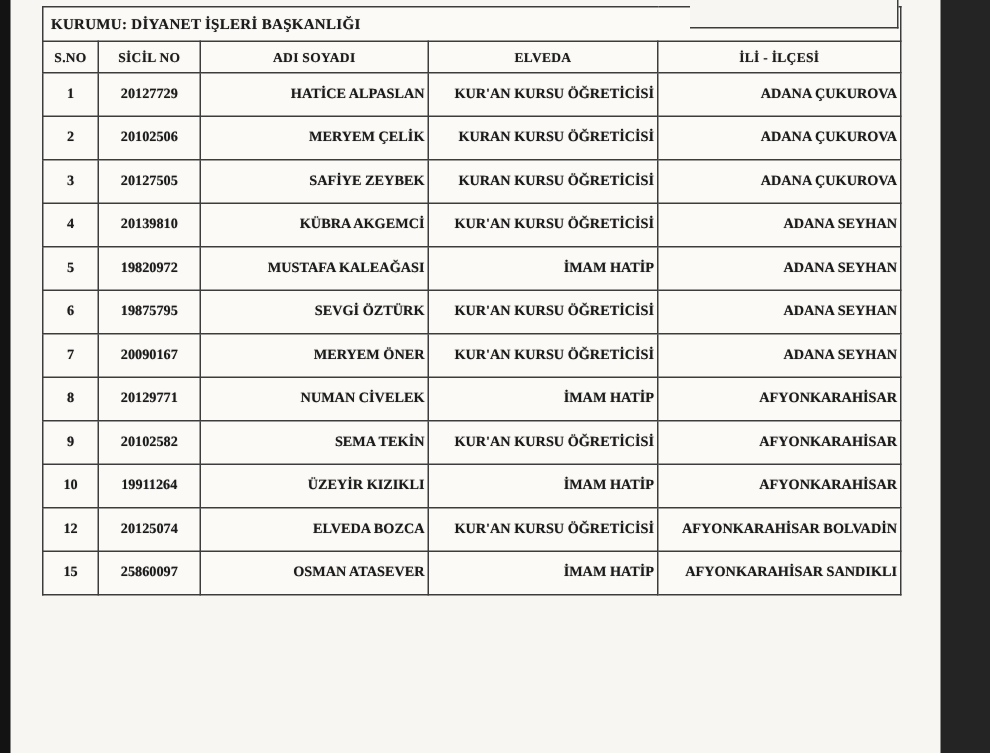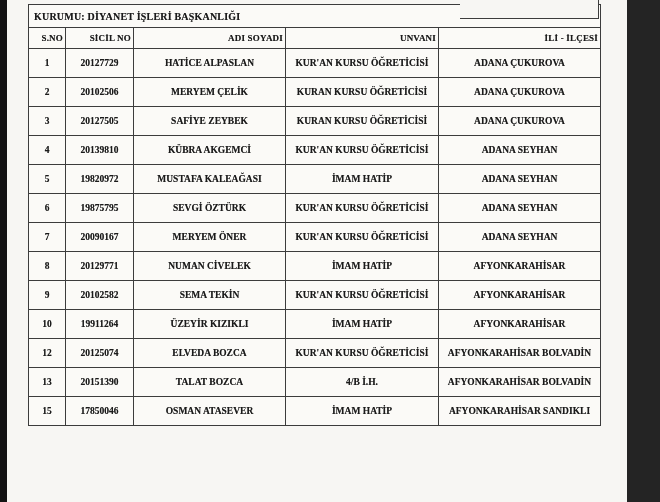"S.NO" tr.header-row th { text-align: right -> center }
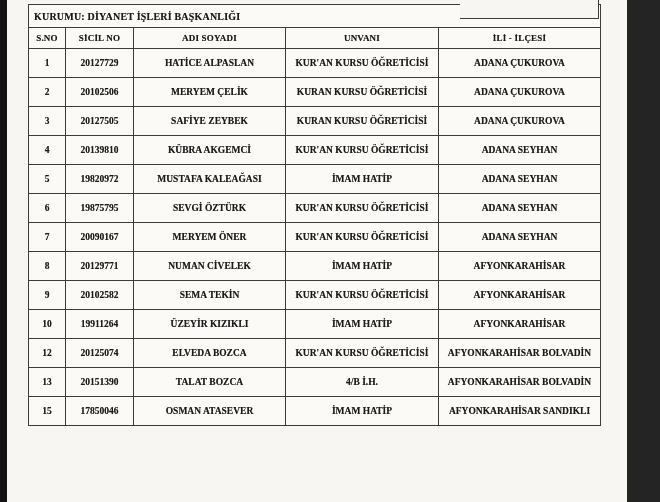"UNVANI" th { text: UNVANI -> ELVEDA }
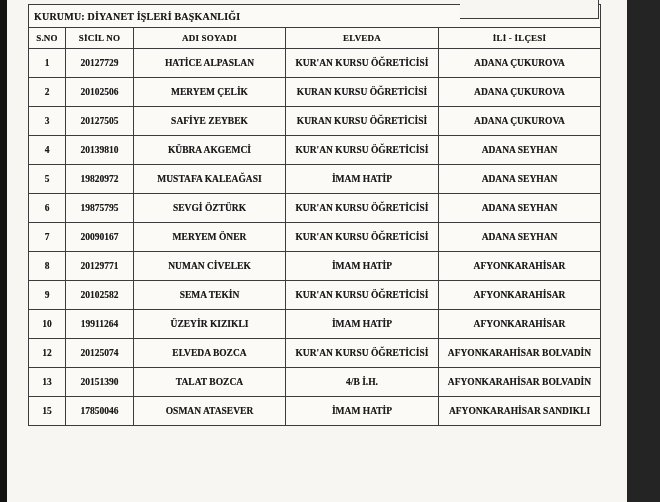"HATİCE ALPASLAN" td.c-ad, td.c-unvan, td.c-il { text-align: center -> right }
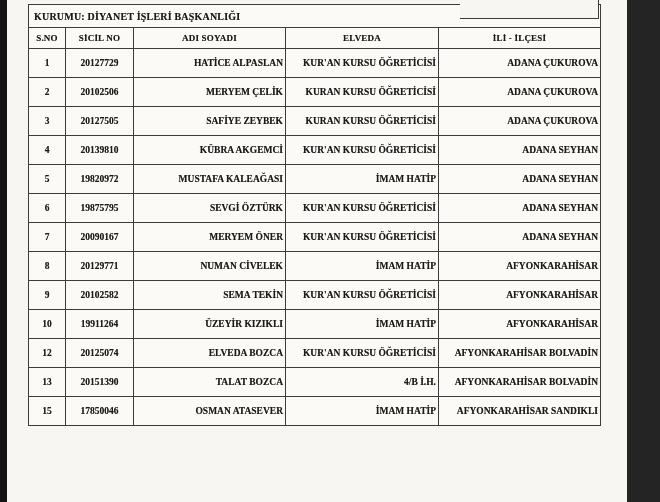"13" tr.data-row { html: <tr> <td>13</td> <td>20151390</td> <td>TALAT BOZCA</td> <td>4/B İ.H.</td> <td>AFYONKARAHİSAR BOLVADİN</td> </tr> -> none }
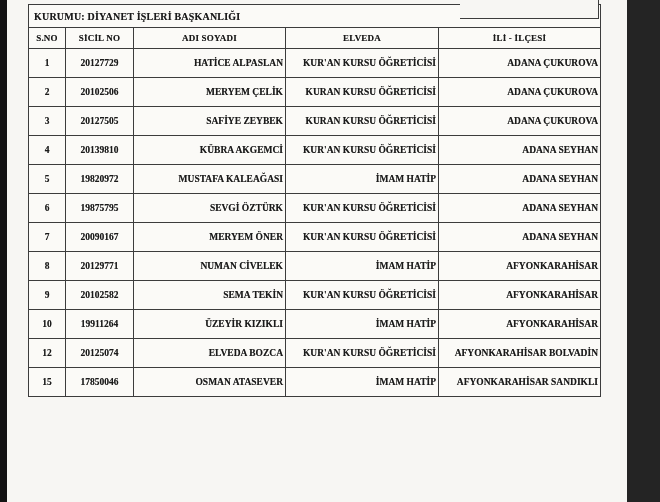"17850046" td.c-sicil { text: 17850046 -> 25860097 }
